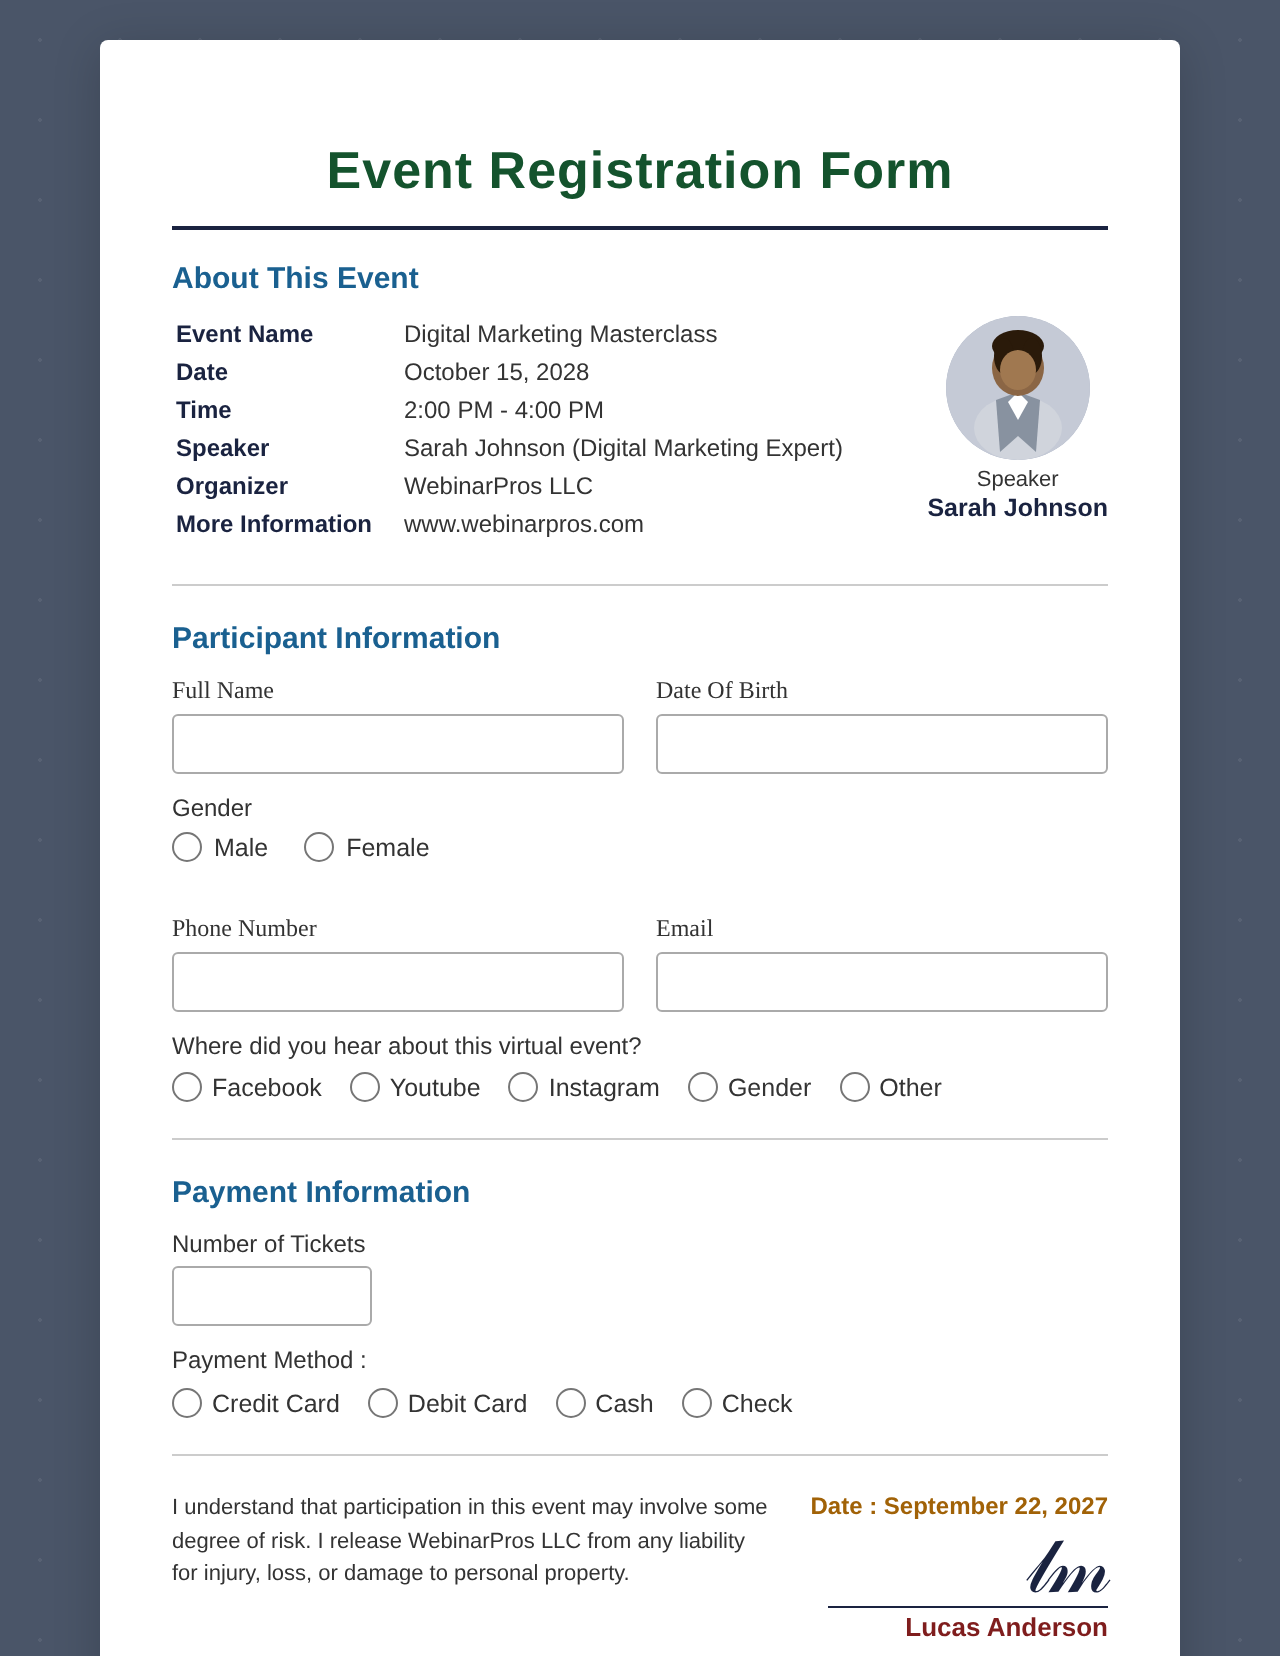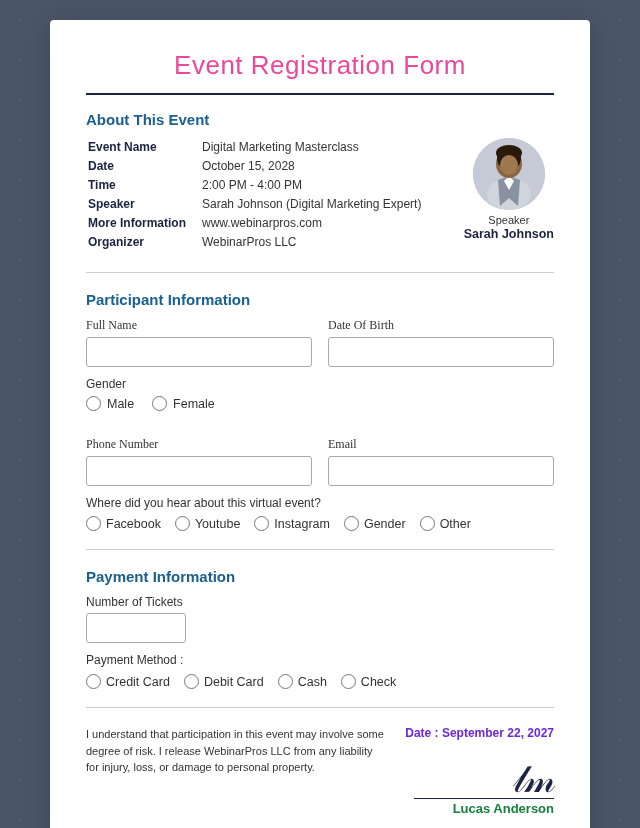"Event Registration Form" .form-title { color: #ec4899 -> #14532d; font-weight: 400 -> 700; margin-top: none -> 20px }
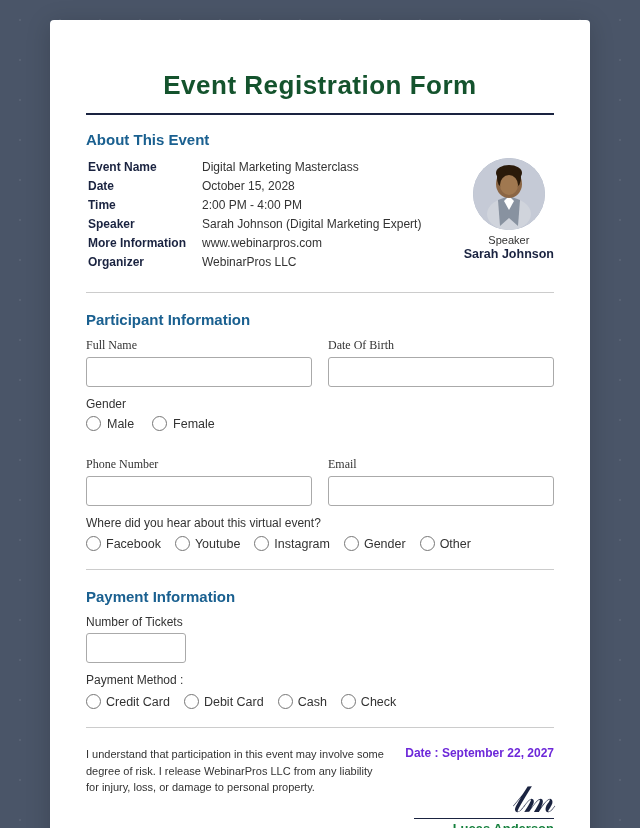"More Information" tr { order: before "Organizer" -> after "Organizer" }
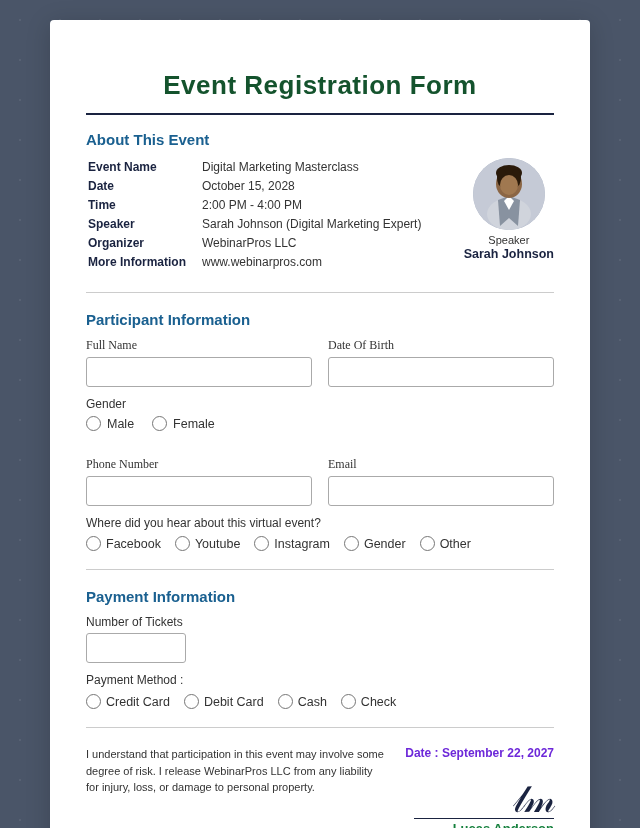"Date : September 22, 2027" .signature-date { color: #6d28d9 -> #a16207; margin-bottom: 20px -> 5px }
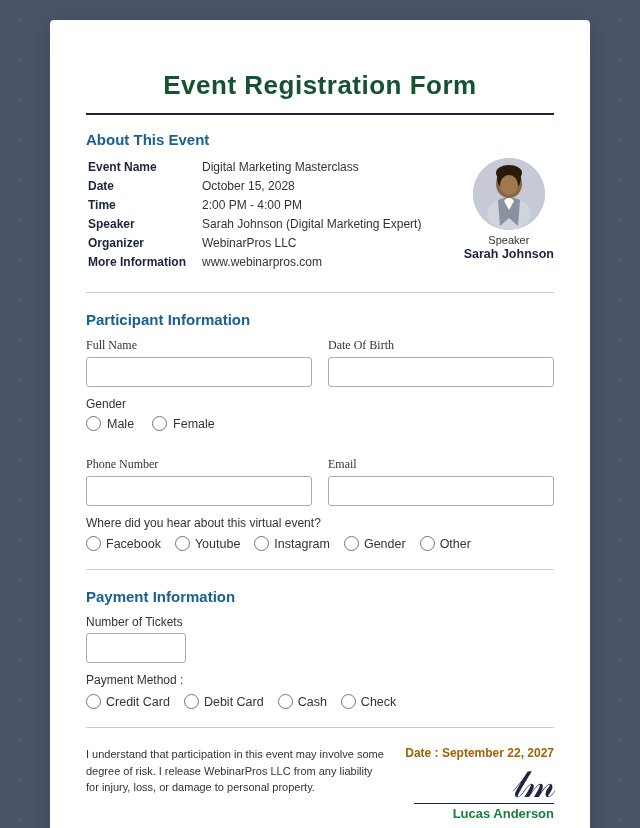"Lucas Anderson" .signature-name { color: #15803d -> #7f1d1d }
